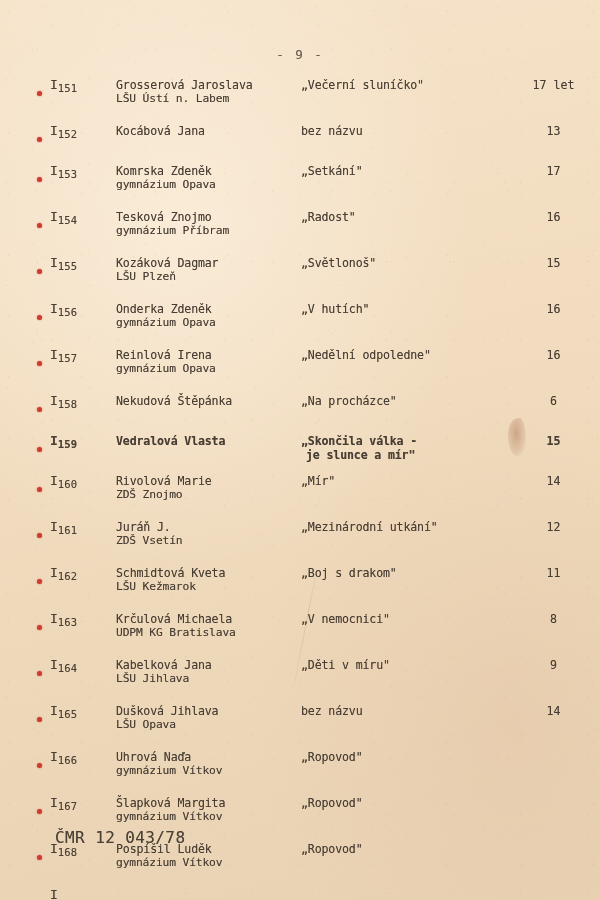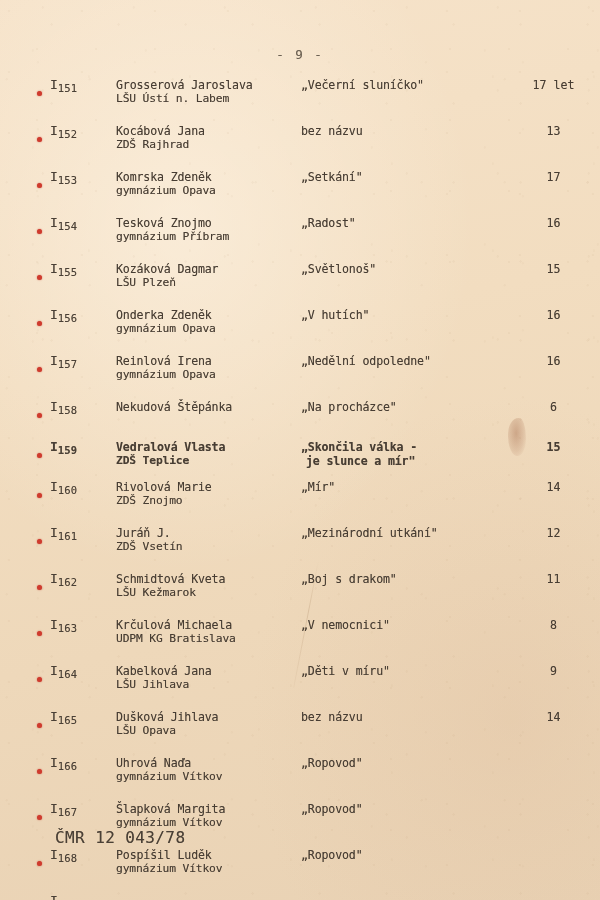"ZDŠ Rajhrad" span.org { html: <span>ZDŠ Rajhrad</span> -> none }
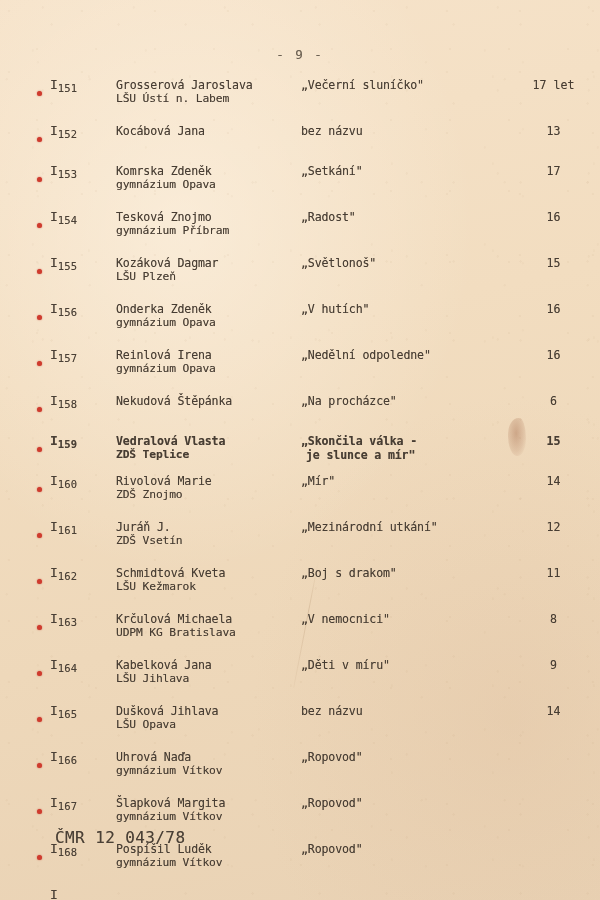"ZDŠ Teplice" span.org { html: <span>ZDŠ Teplice</span> -> none }
